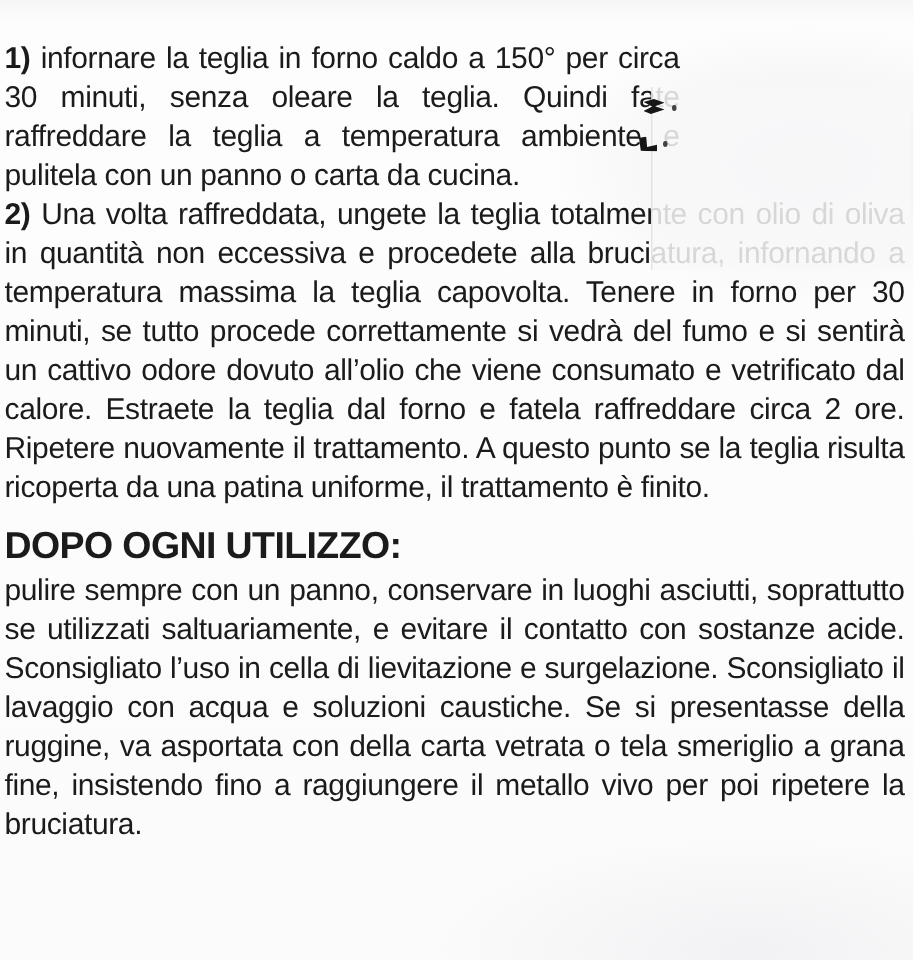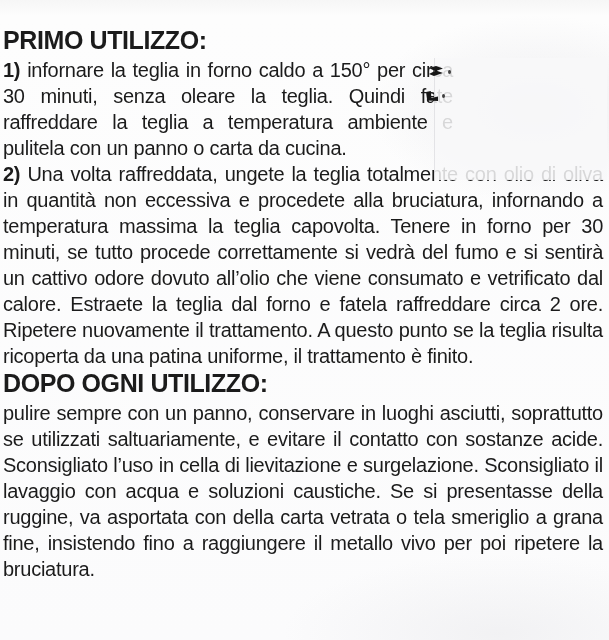"PRIMO UTILIZZO:" h1.heading { html: <h1>PRIMO UTILIZZO:</h1> -> none }
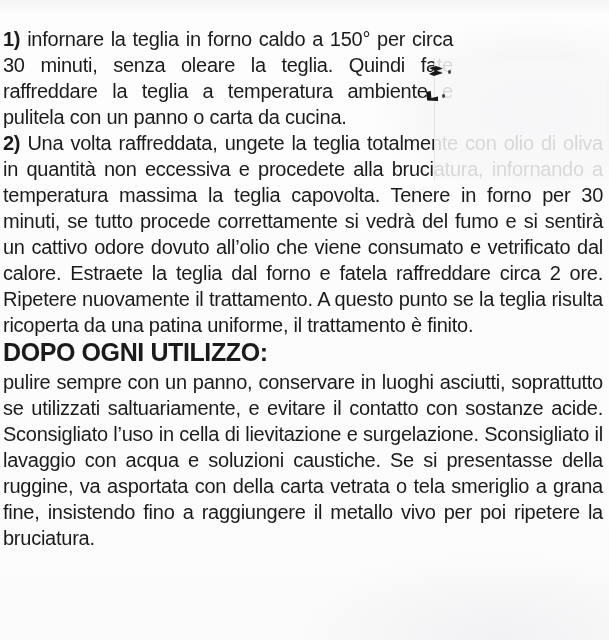"DOPO OGNI UTILIZZO:" .heading.second { margin-top: 0 -> 12px }
